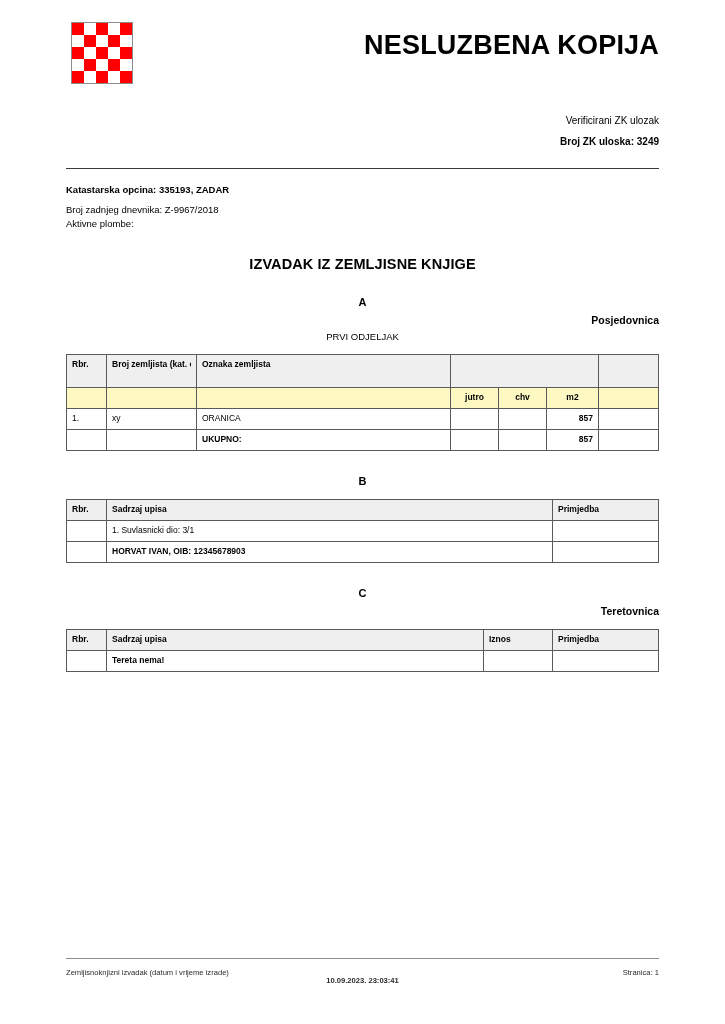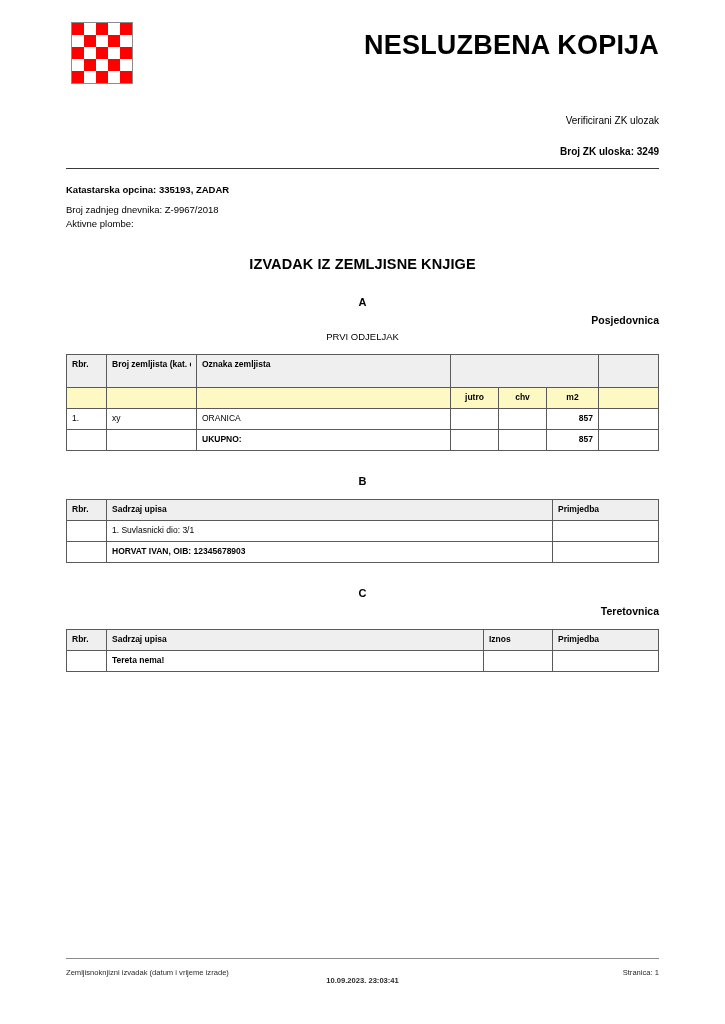"Broj ZK uloska: 3249" .issuer-right .r2 { margin-top: 16px -> 6px }
